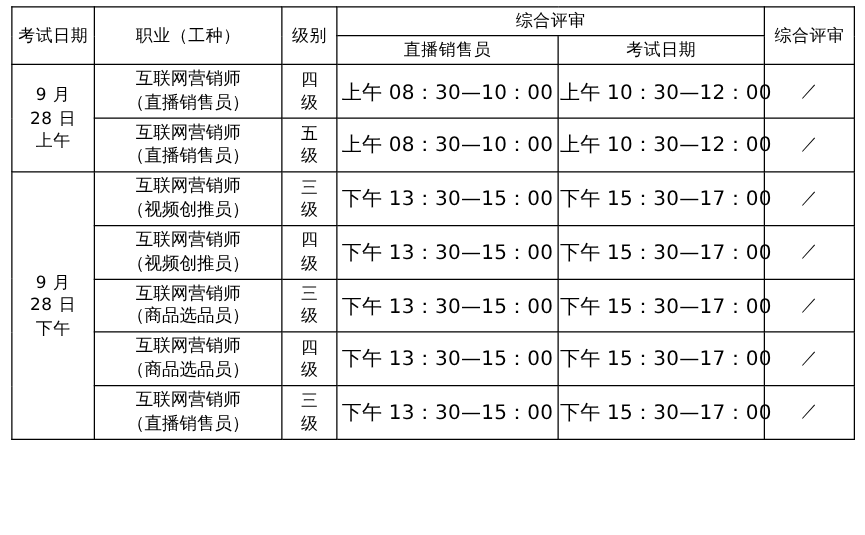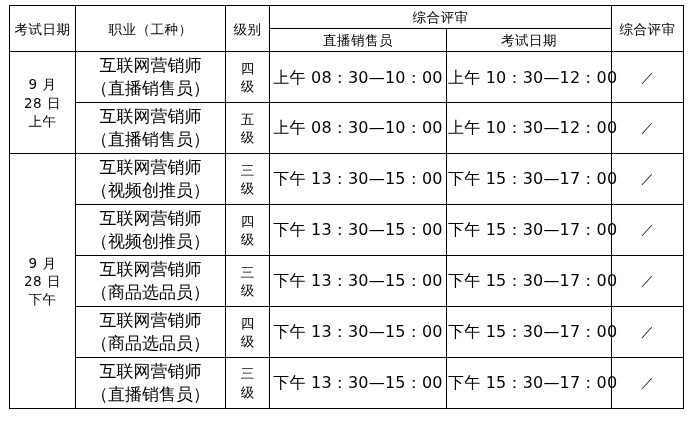"互联网营销师" .occ { font-size: 17px -> 14px }
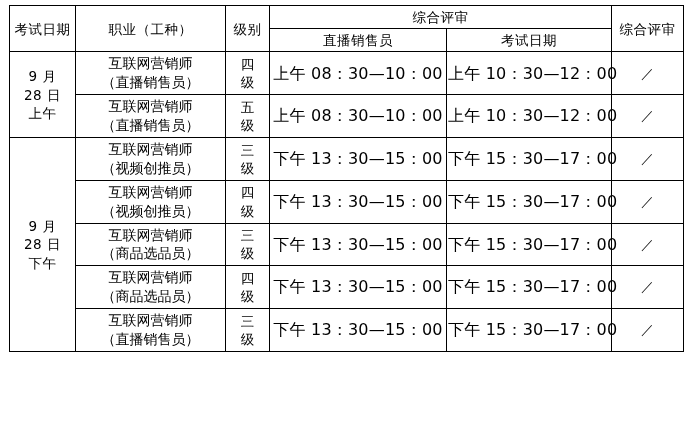"下午" span { font-family: none -> Liberation Serif, serif }
